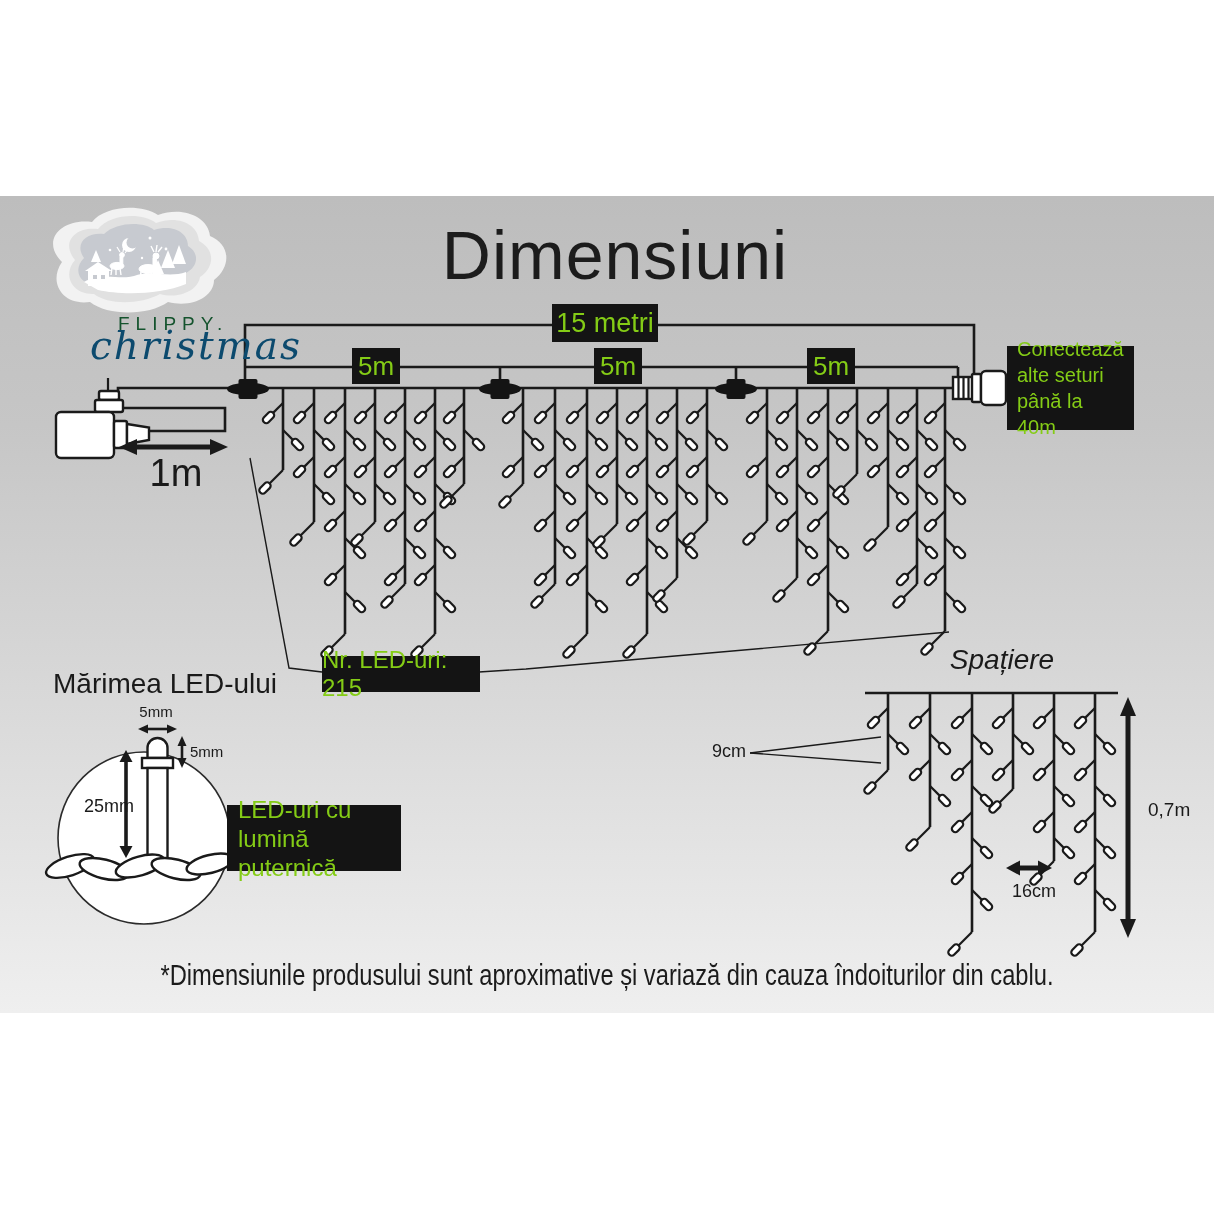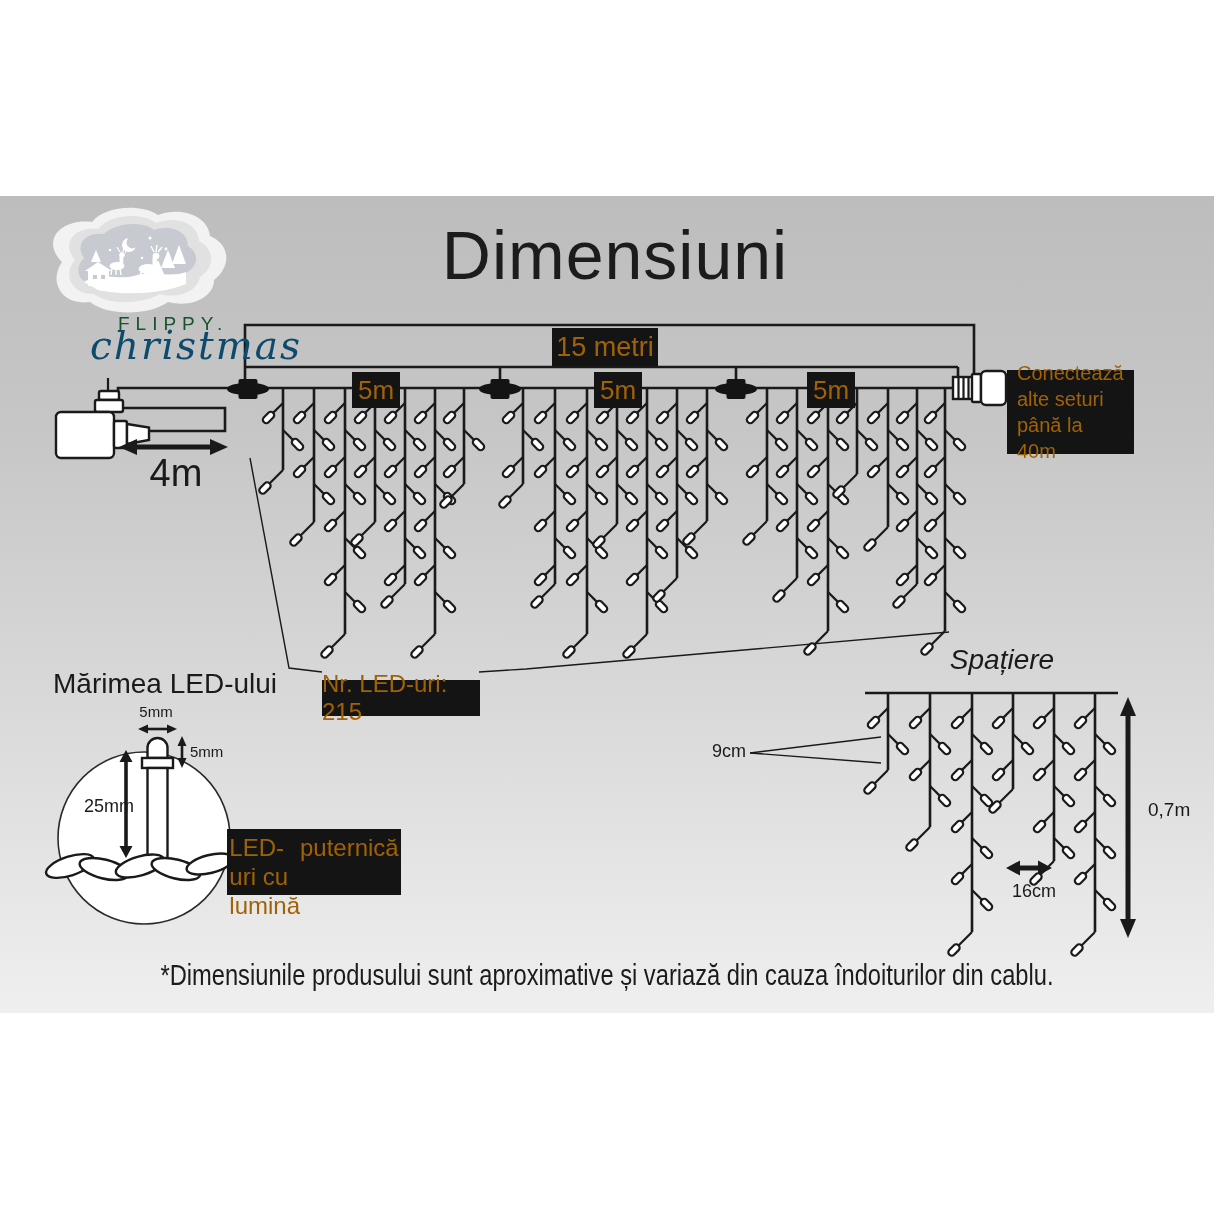"15 metri" .blackbox { color: #a16207 -> #84cc16; margin-top: 24px -> none }
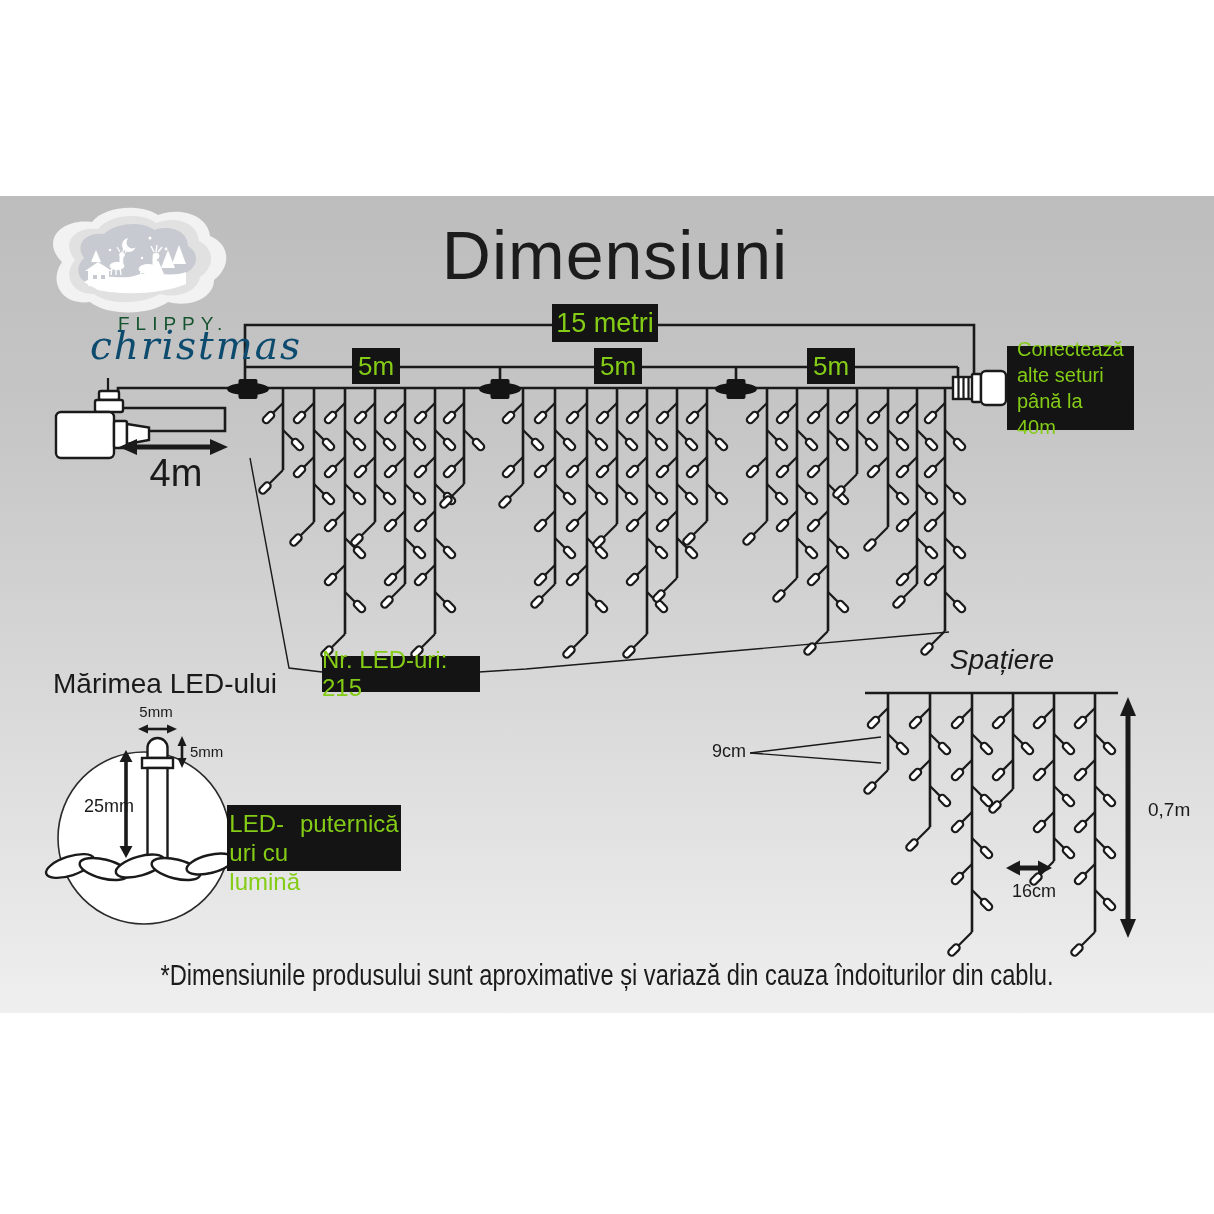"4m" div.lbl { text: 4m -> 1m }
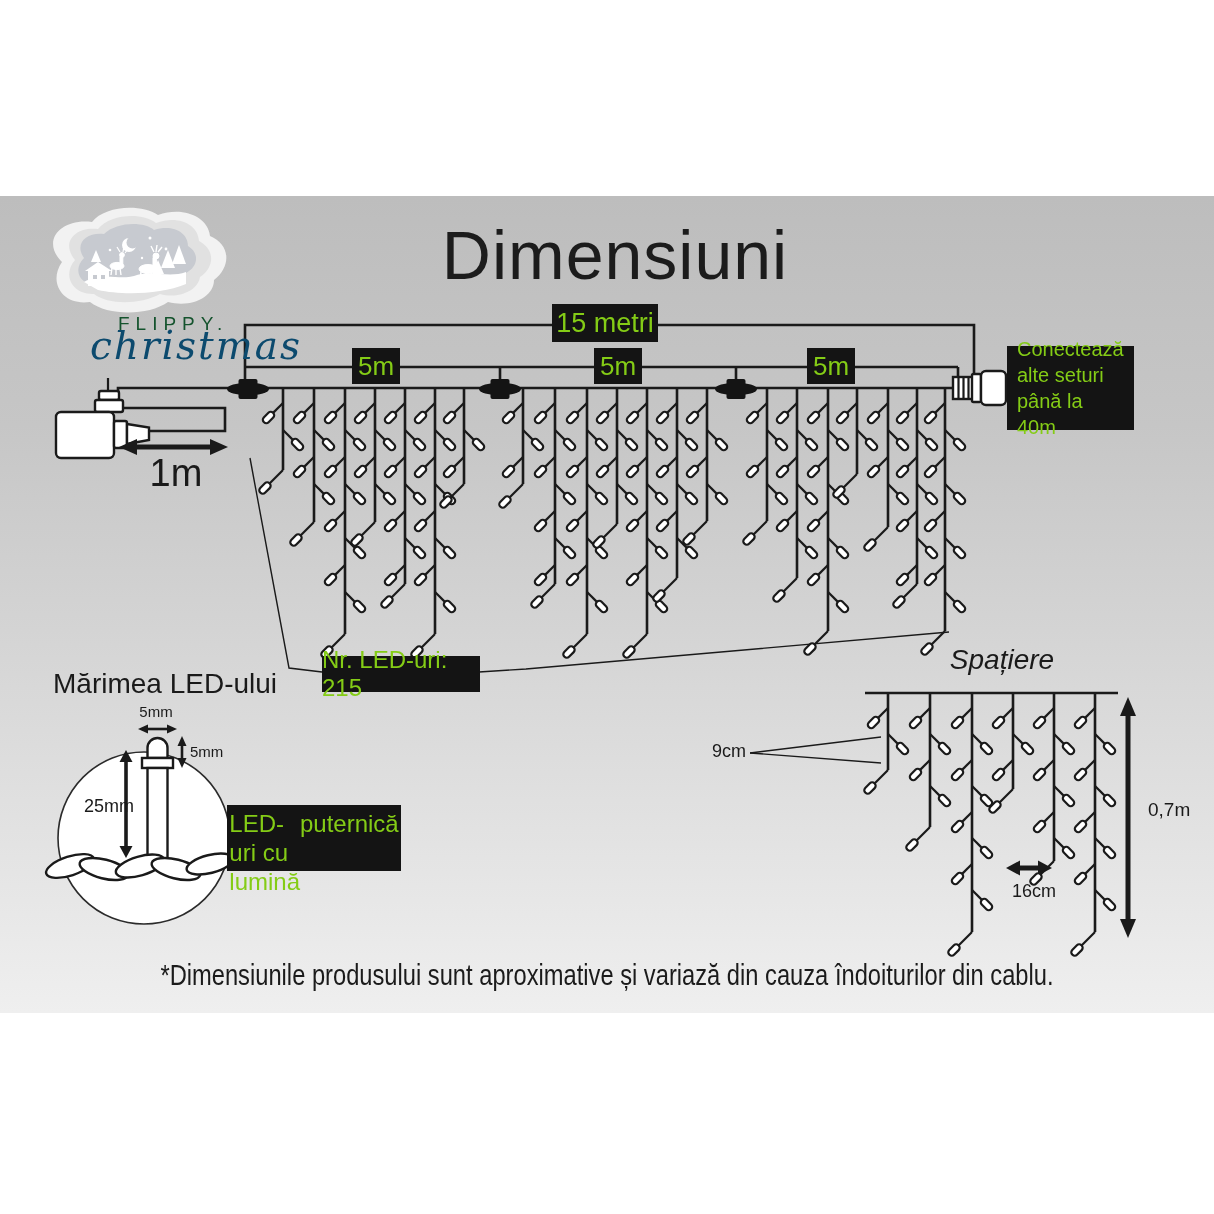"LED-uri cu lumină" .box-lednote { flex-direction: row -> column }
